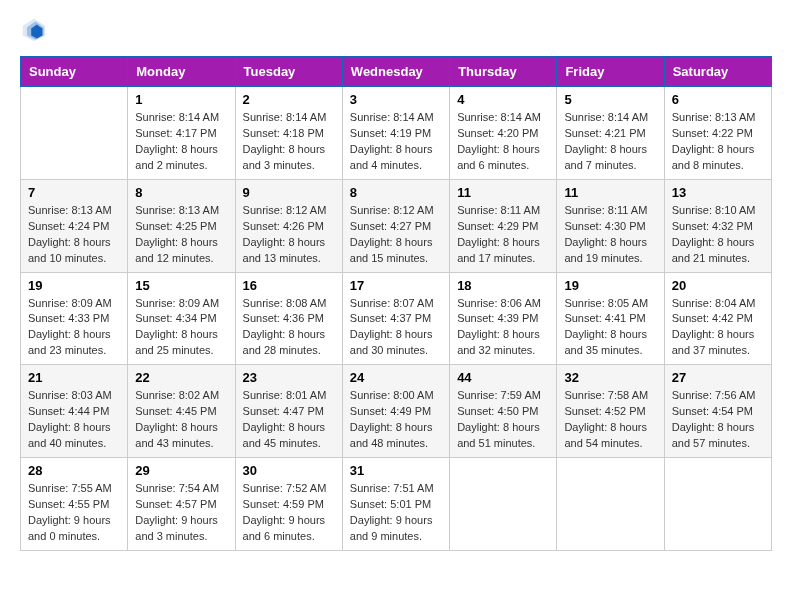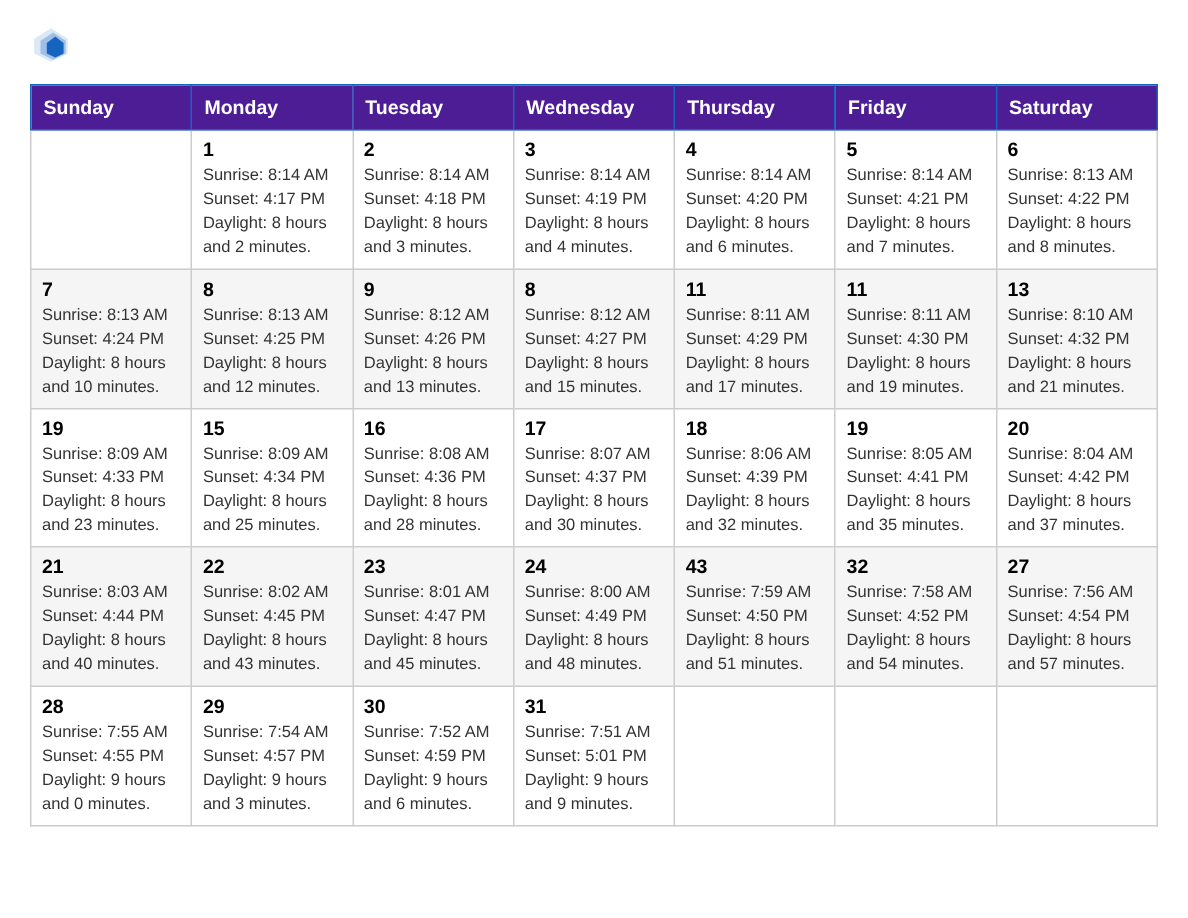"Sunday" .calendar-table thead tr th { background-color: #4c1d95 -> #a21caf }
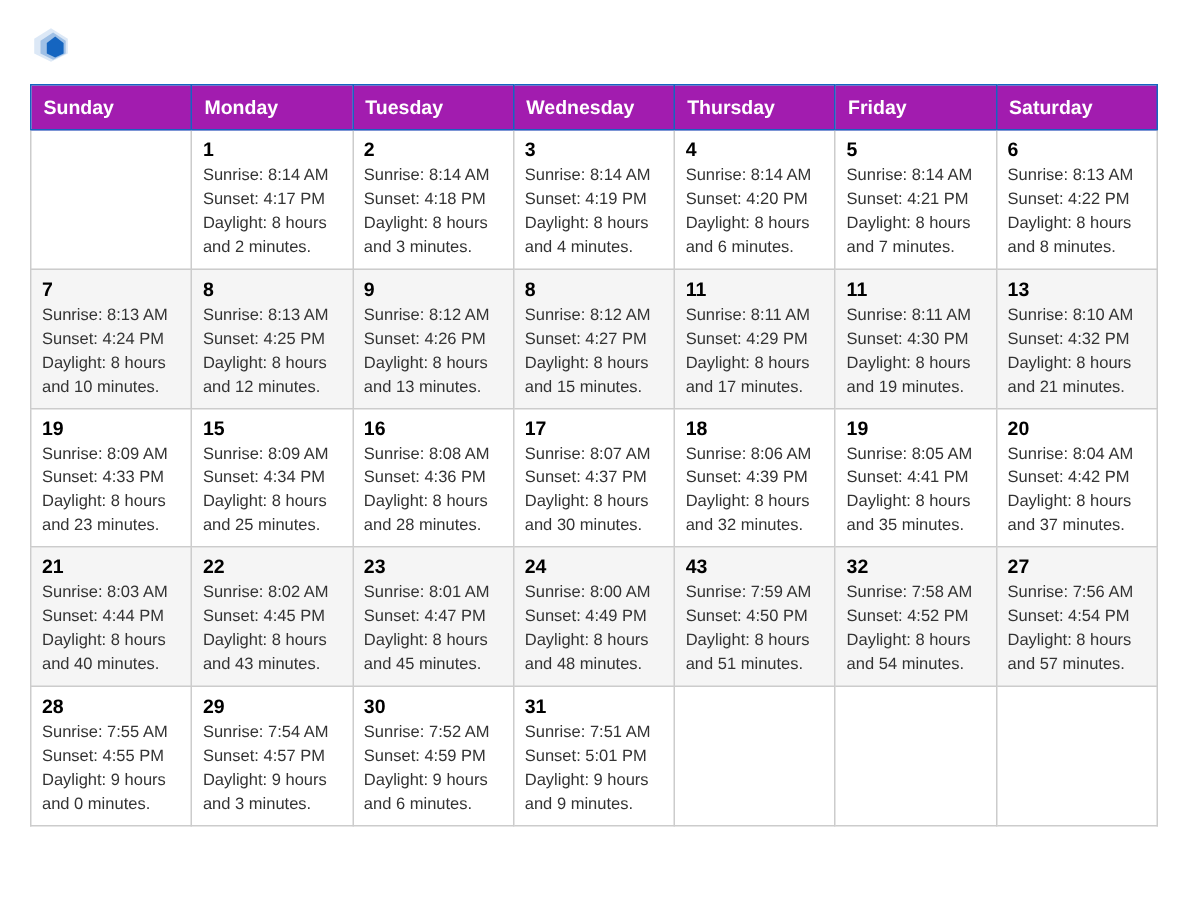"43" span.day-number { text: 43 -> 44 }
